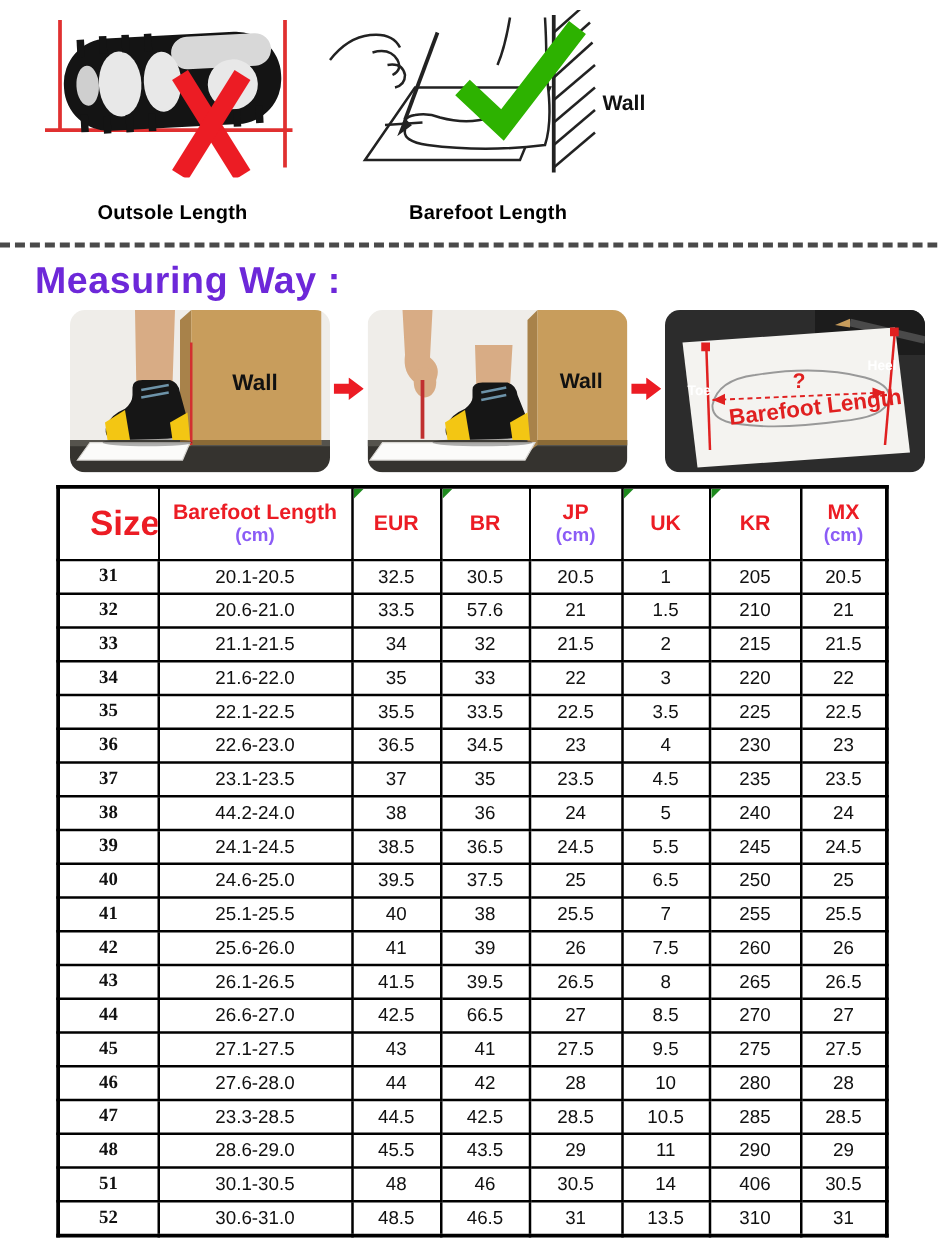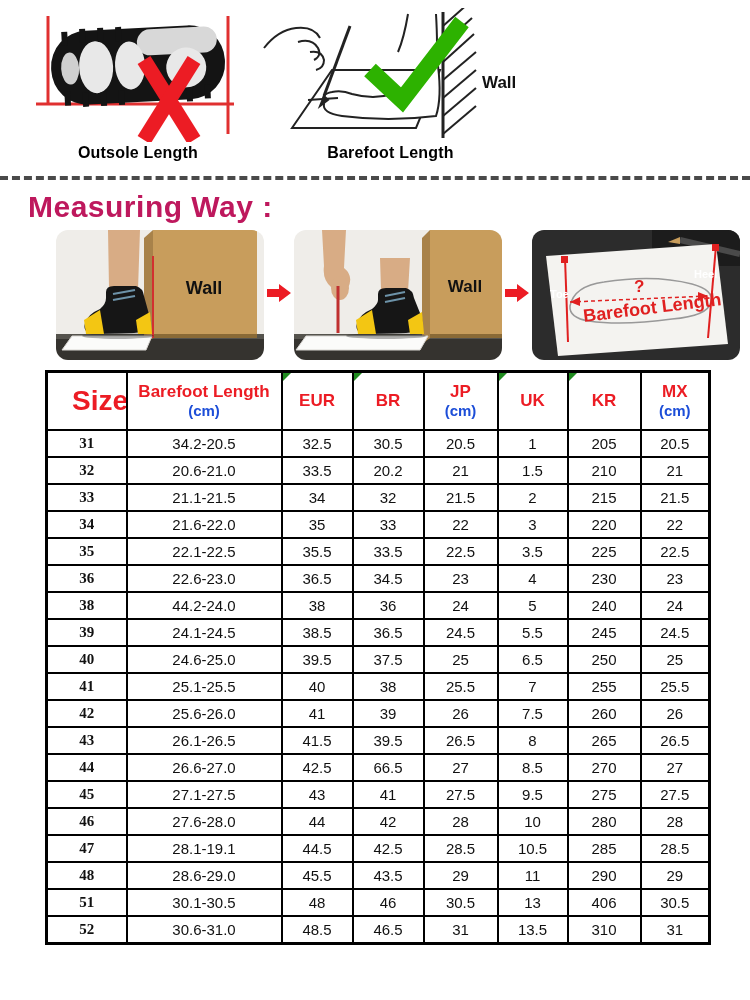"Outsole Length" .fig-caption { margin-top: 2px -> 20px }
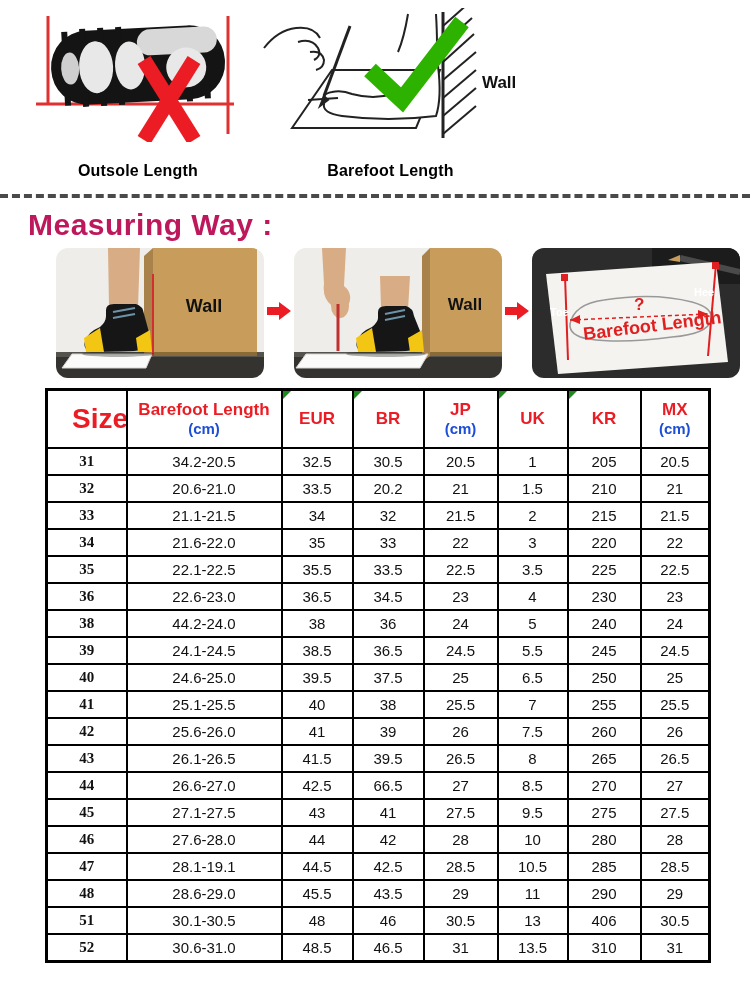"Measuring Way :" .mw-heading { color: #be185d -> #6d28d9 }
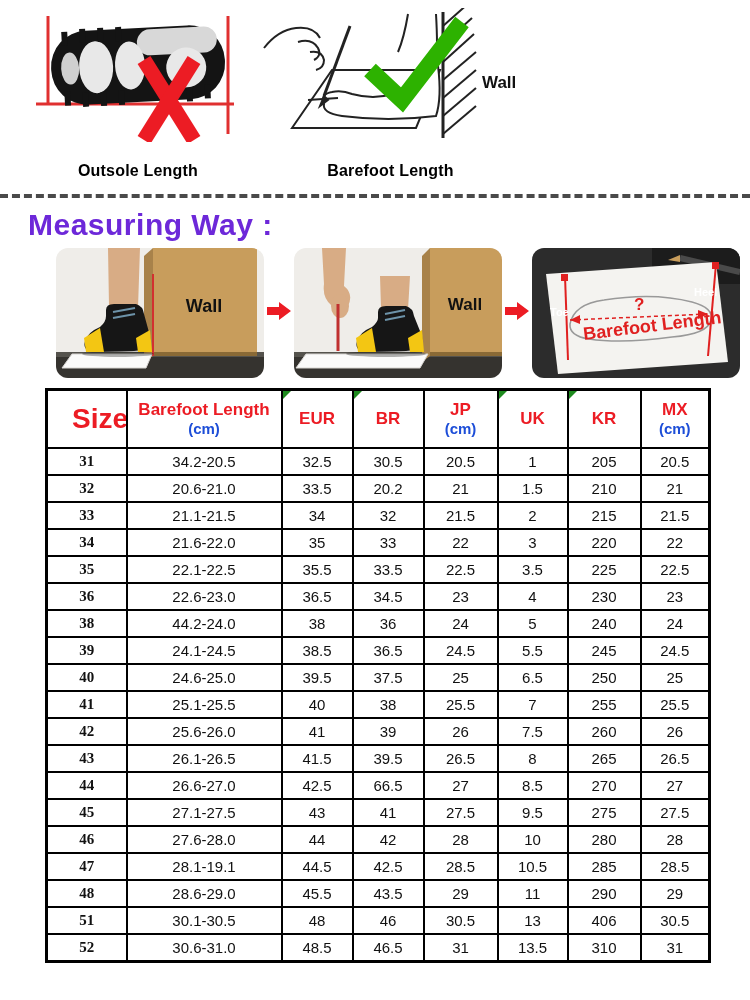"(cm)" .h-sub { color: #1d4ed8 -> #8b5cf6 }
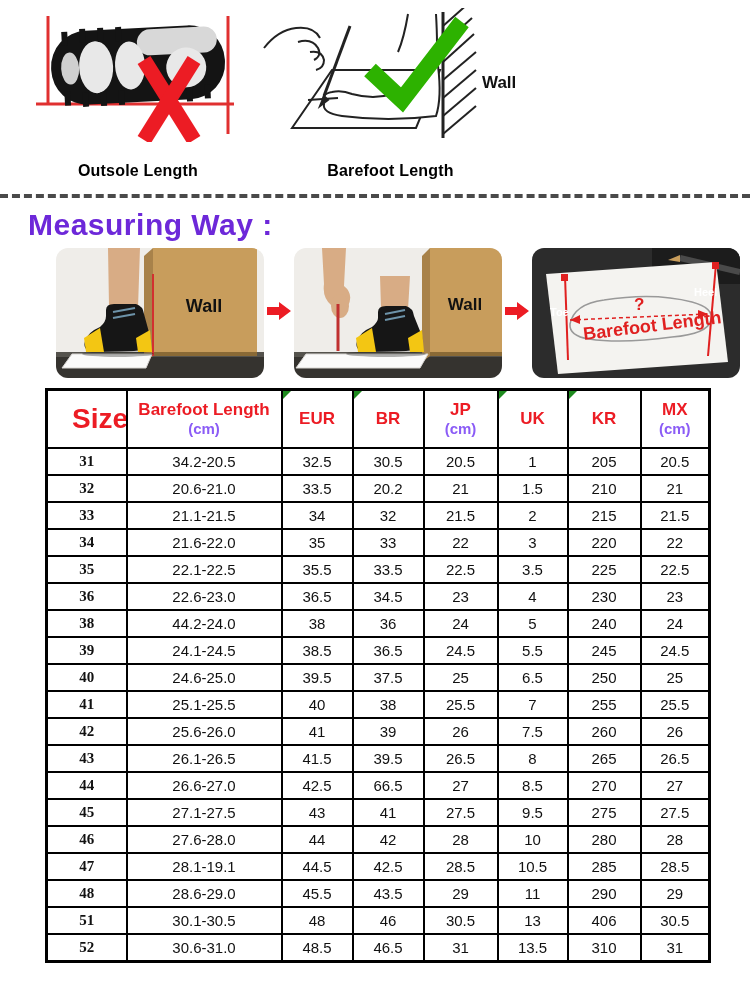"34.2-20.5" td { text: 34.2-20.5 -> 20.1-20.5 }
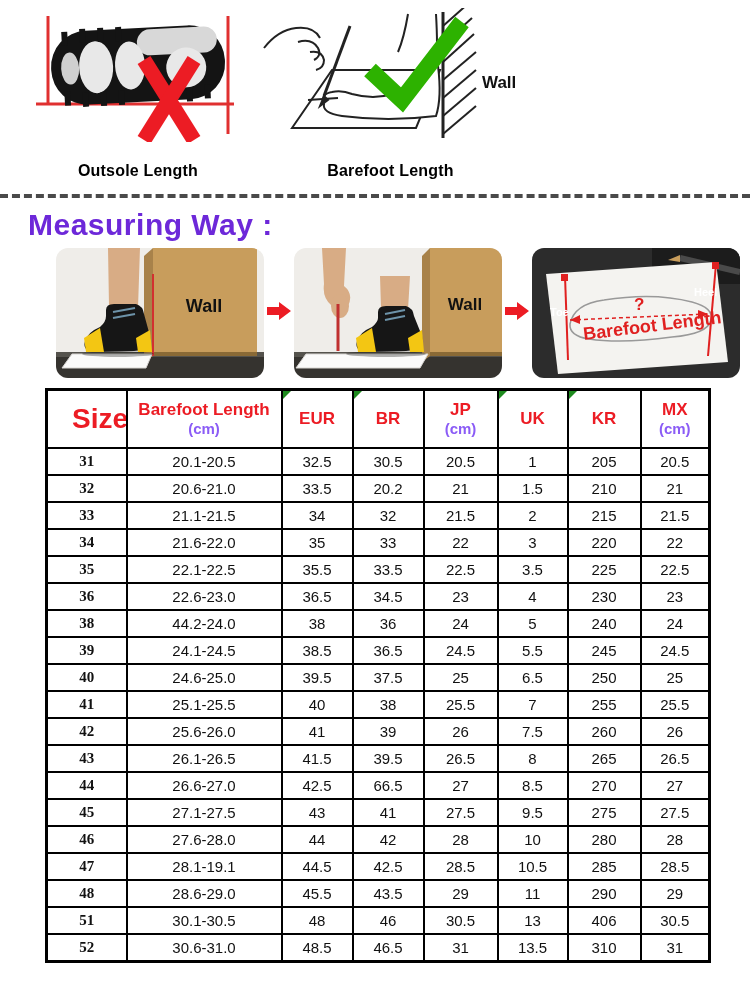"20.2" td { text: 20.2 -> 57.6 }
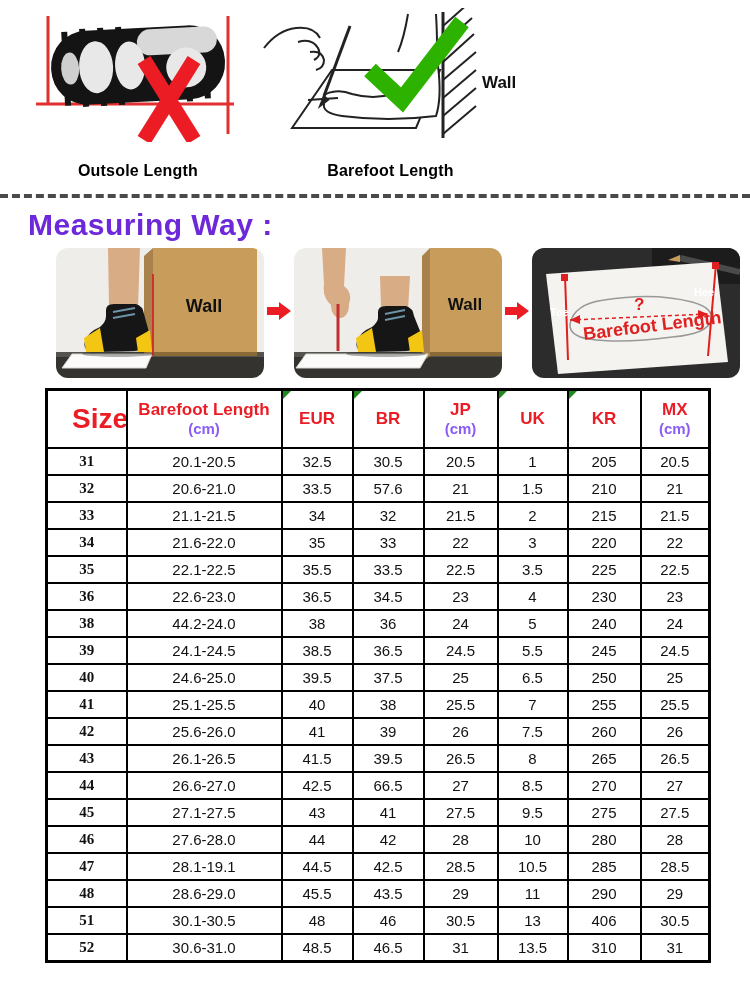"37" tr { html: none -> <tr> <td>37</td> <td>23.1-23.5</td> <td>37</td> <td>35</td> <td>23.5</td> <td>4.5</td> <td>235</td> <td>23.5</td> </tr> }
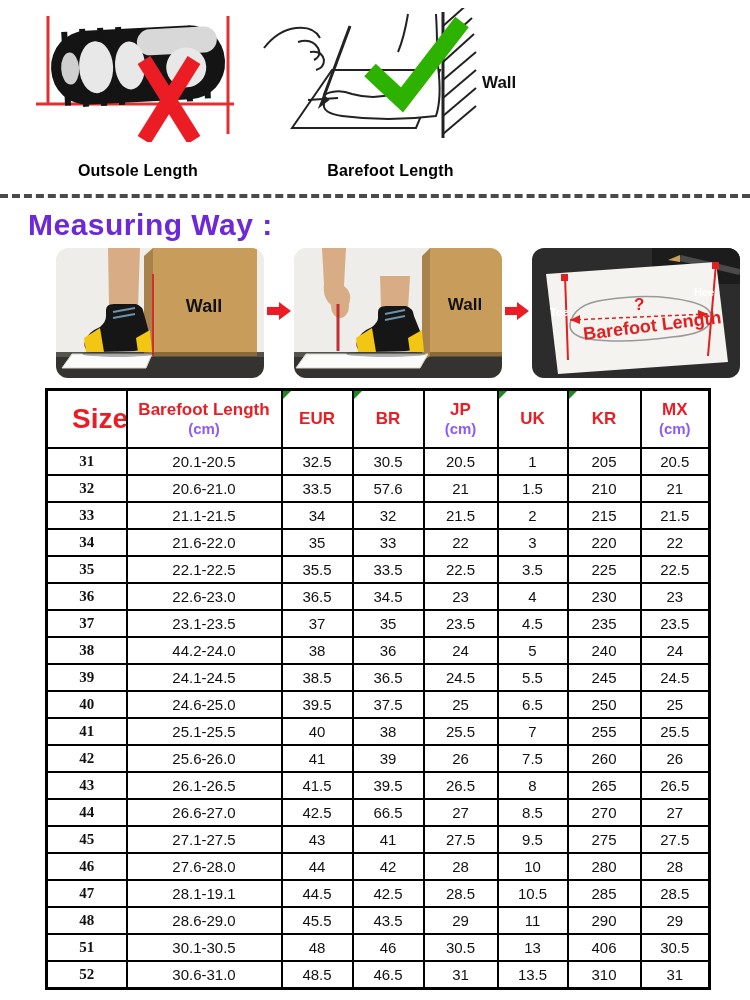"28.1-19.1" td { text: 28.1-19.1 -> 23.3-28.5 }
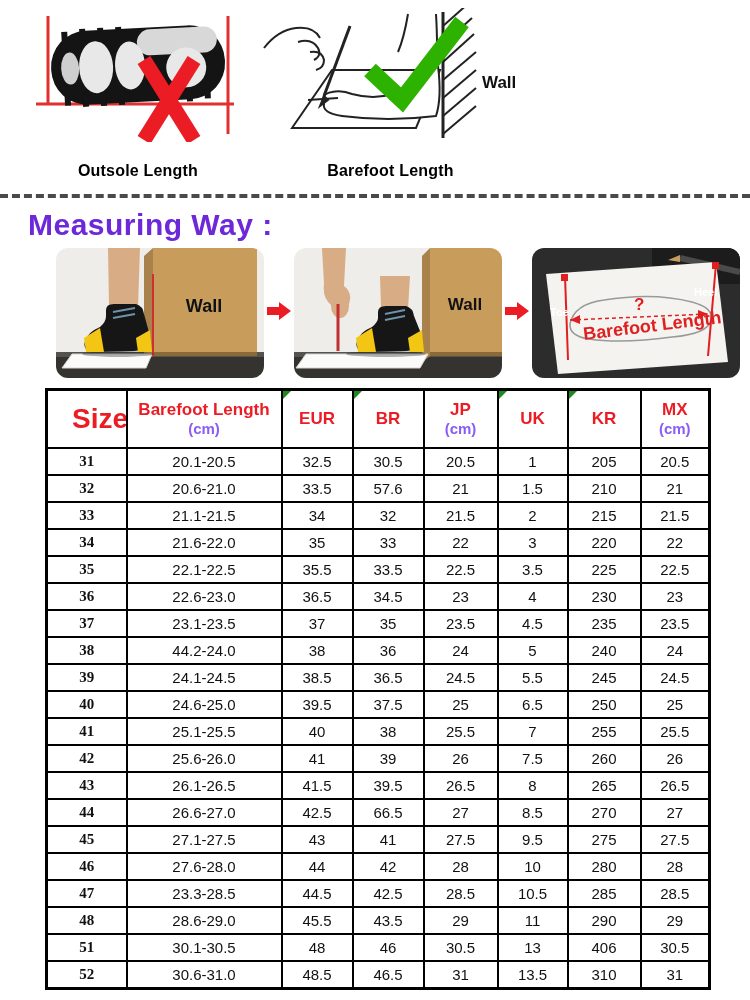"13" td { text: 13 -> 14 }
